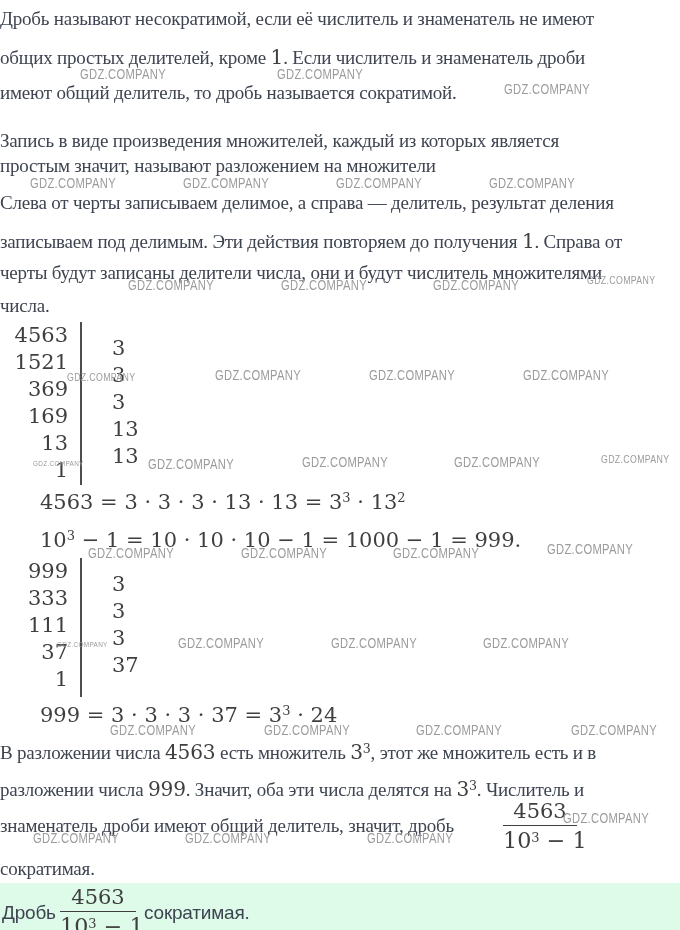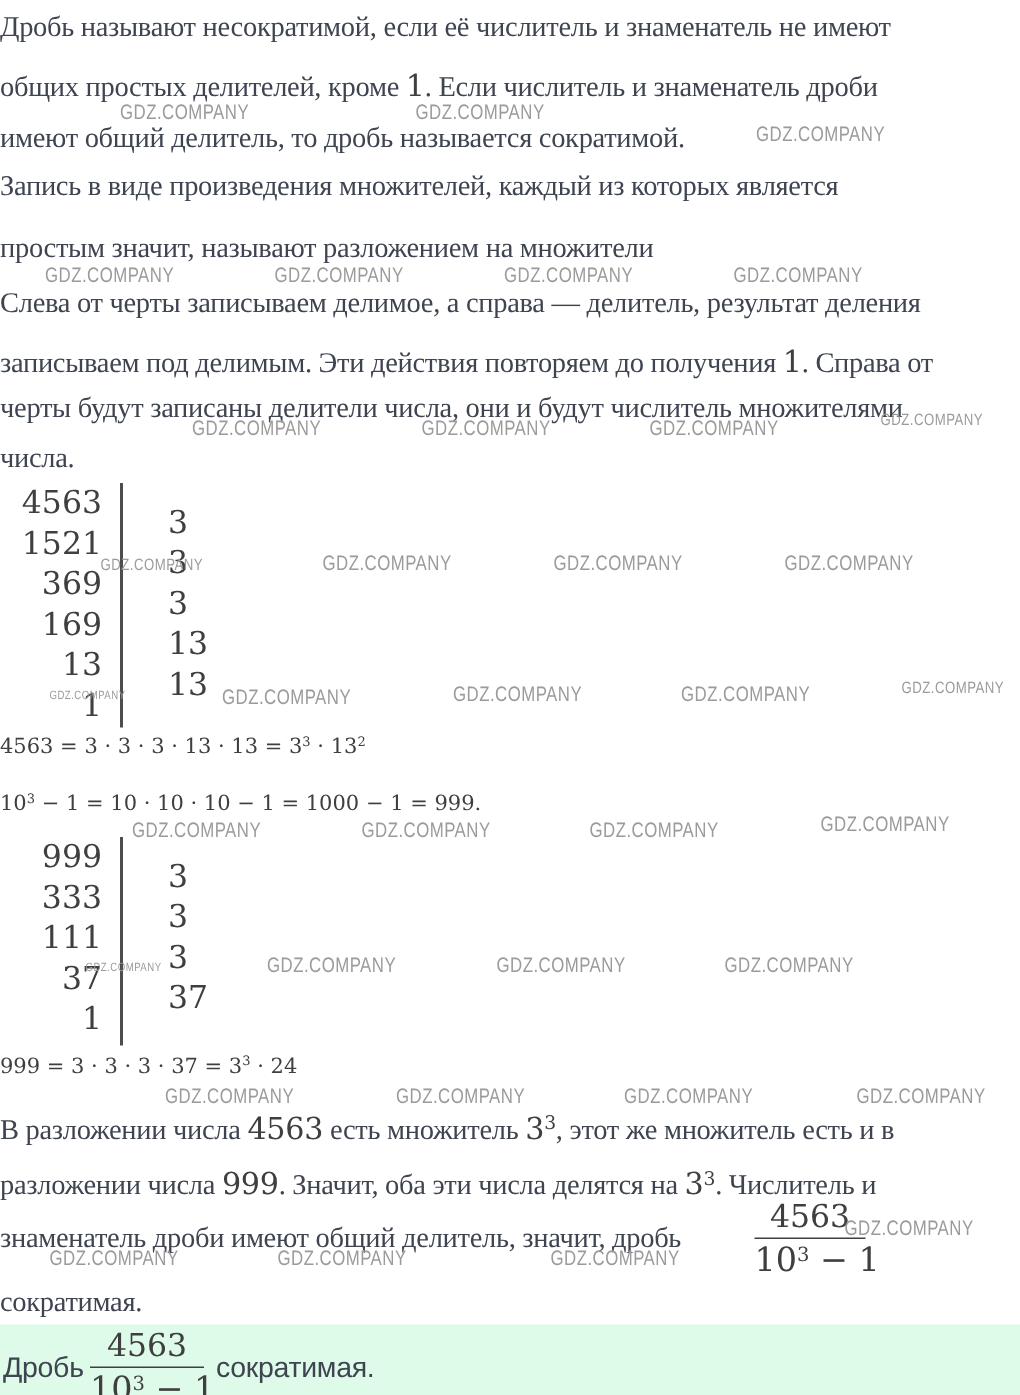"Запись в виде произведения множителей," div.line { top: 114px -> 130px }
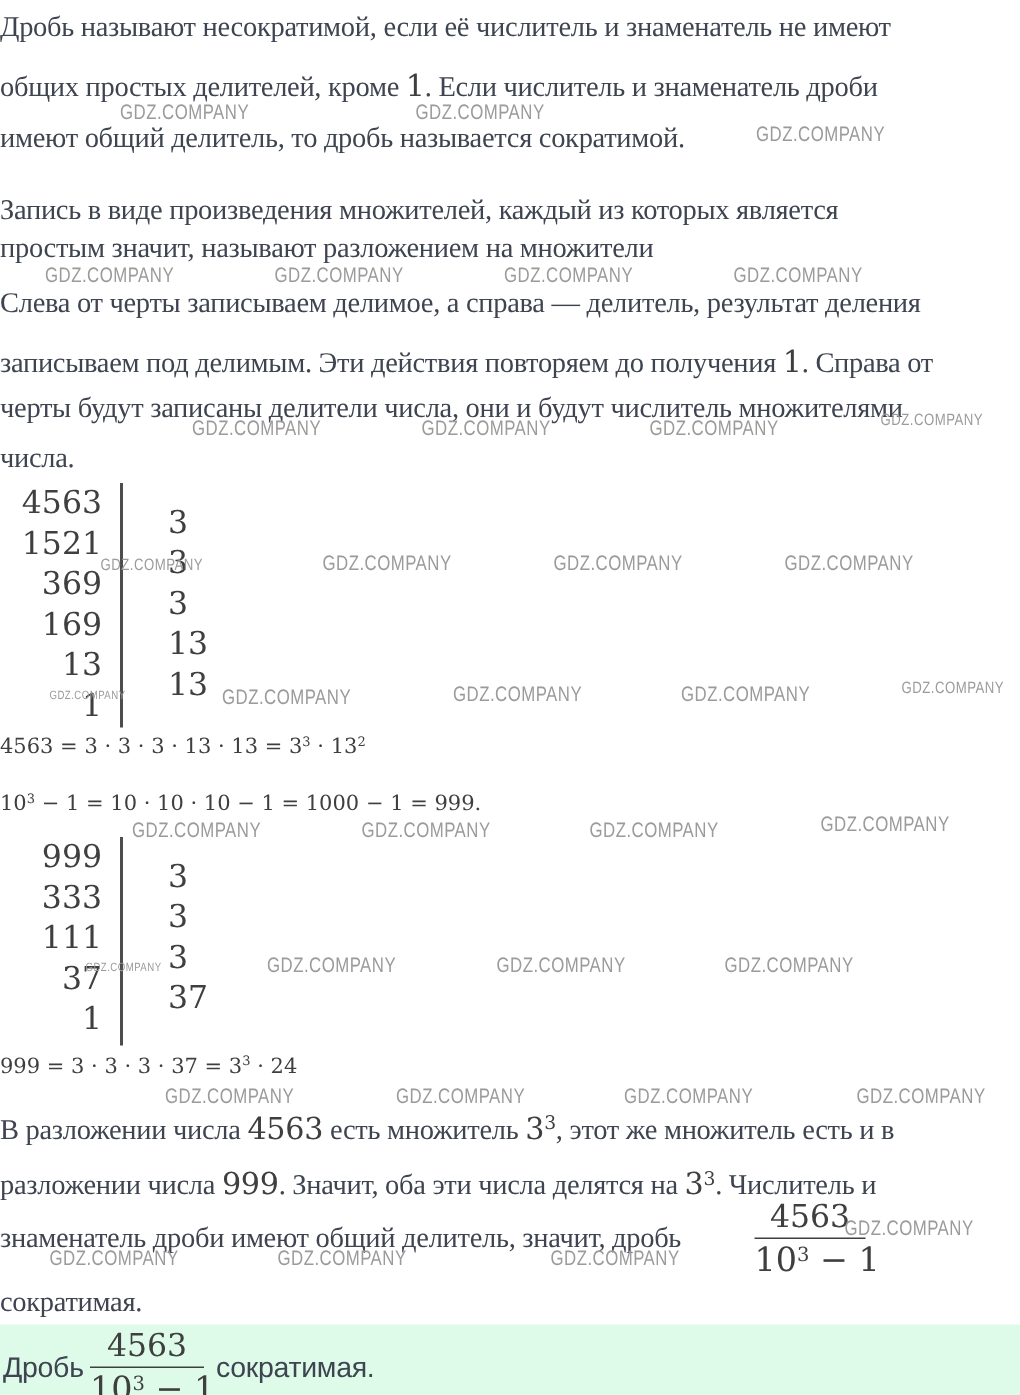"4563 = 3 · 3" .equation { font-size: 14px -> 21px; padding-left: none -> 40px }
